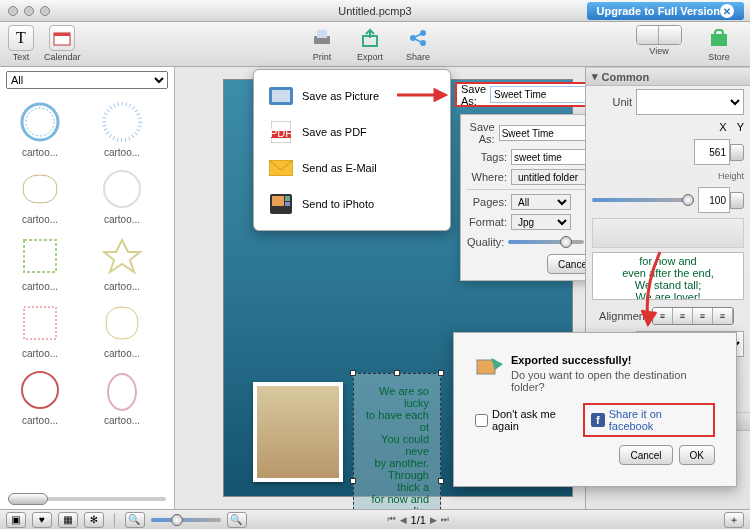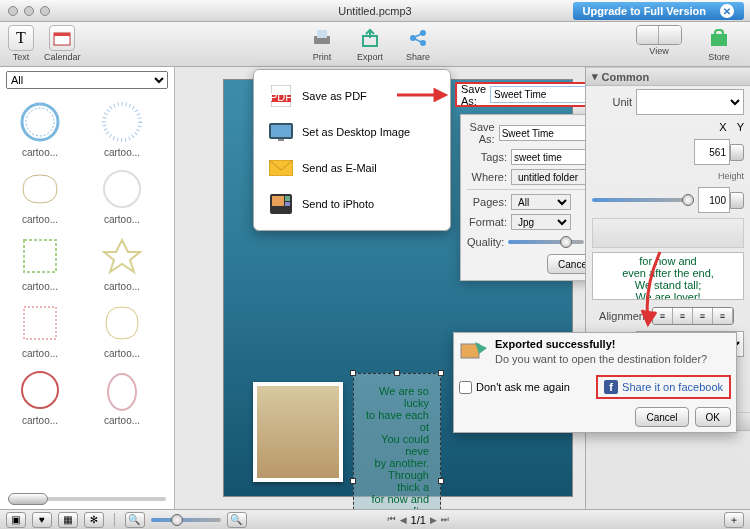"Upgrade to Full Version" .upgrade { gap: 14px -> 0 }
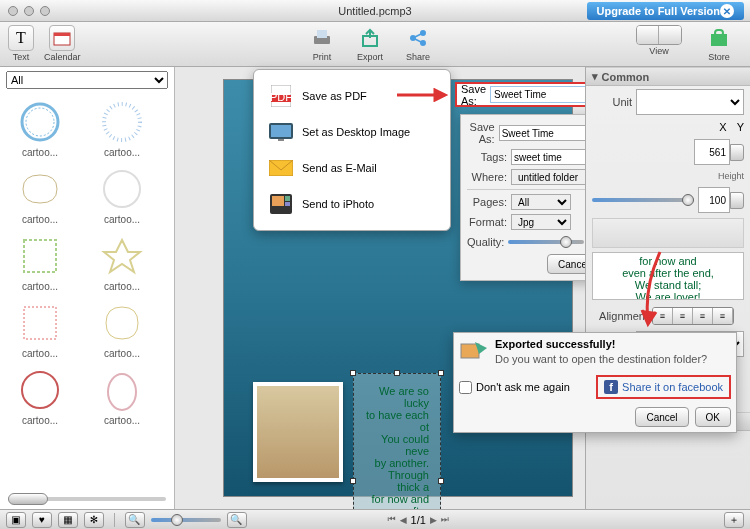"Save as Picture" div.pop-item { html: none -> <div> <div> <svg> <rect></rect> <rect></rect> </svg> </div> <span>Save as Picture</span> </div> }
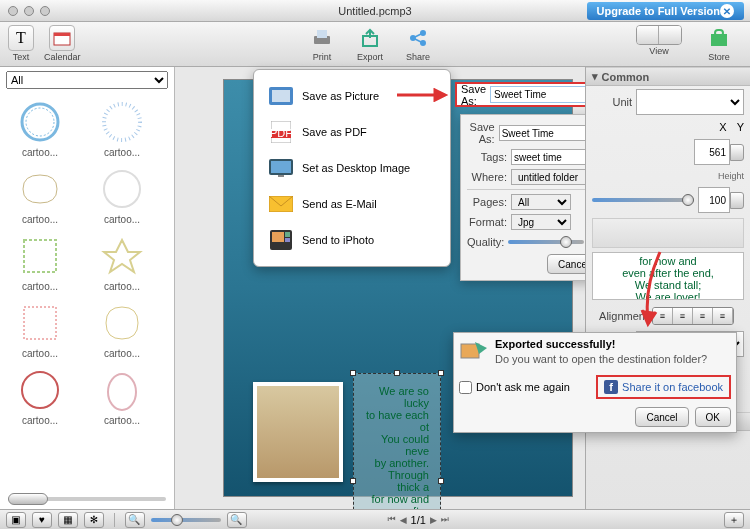"Set as Desktop Image" div.pop-item { html: <div> <div> <svg> <rect></rect> <rect></rect> <rect></rect> </svg> </div> <span>Set as Desktop Image</span> </div> -> none }
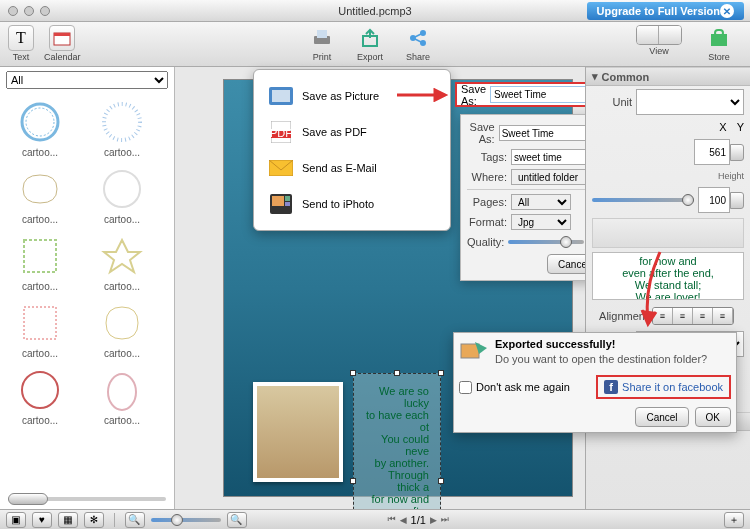"Exported successfully!" .success { padding: 5px -> 21px }
